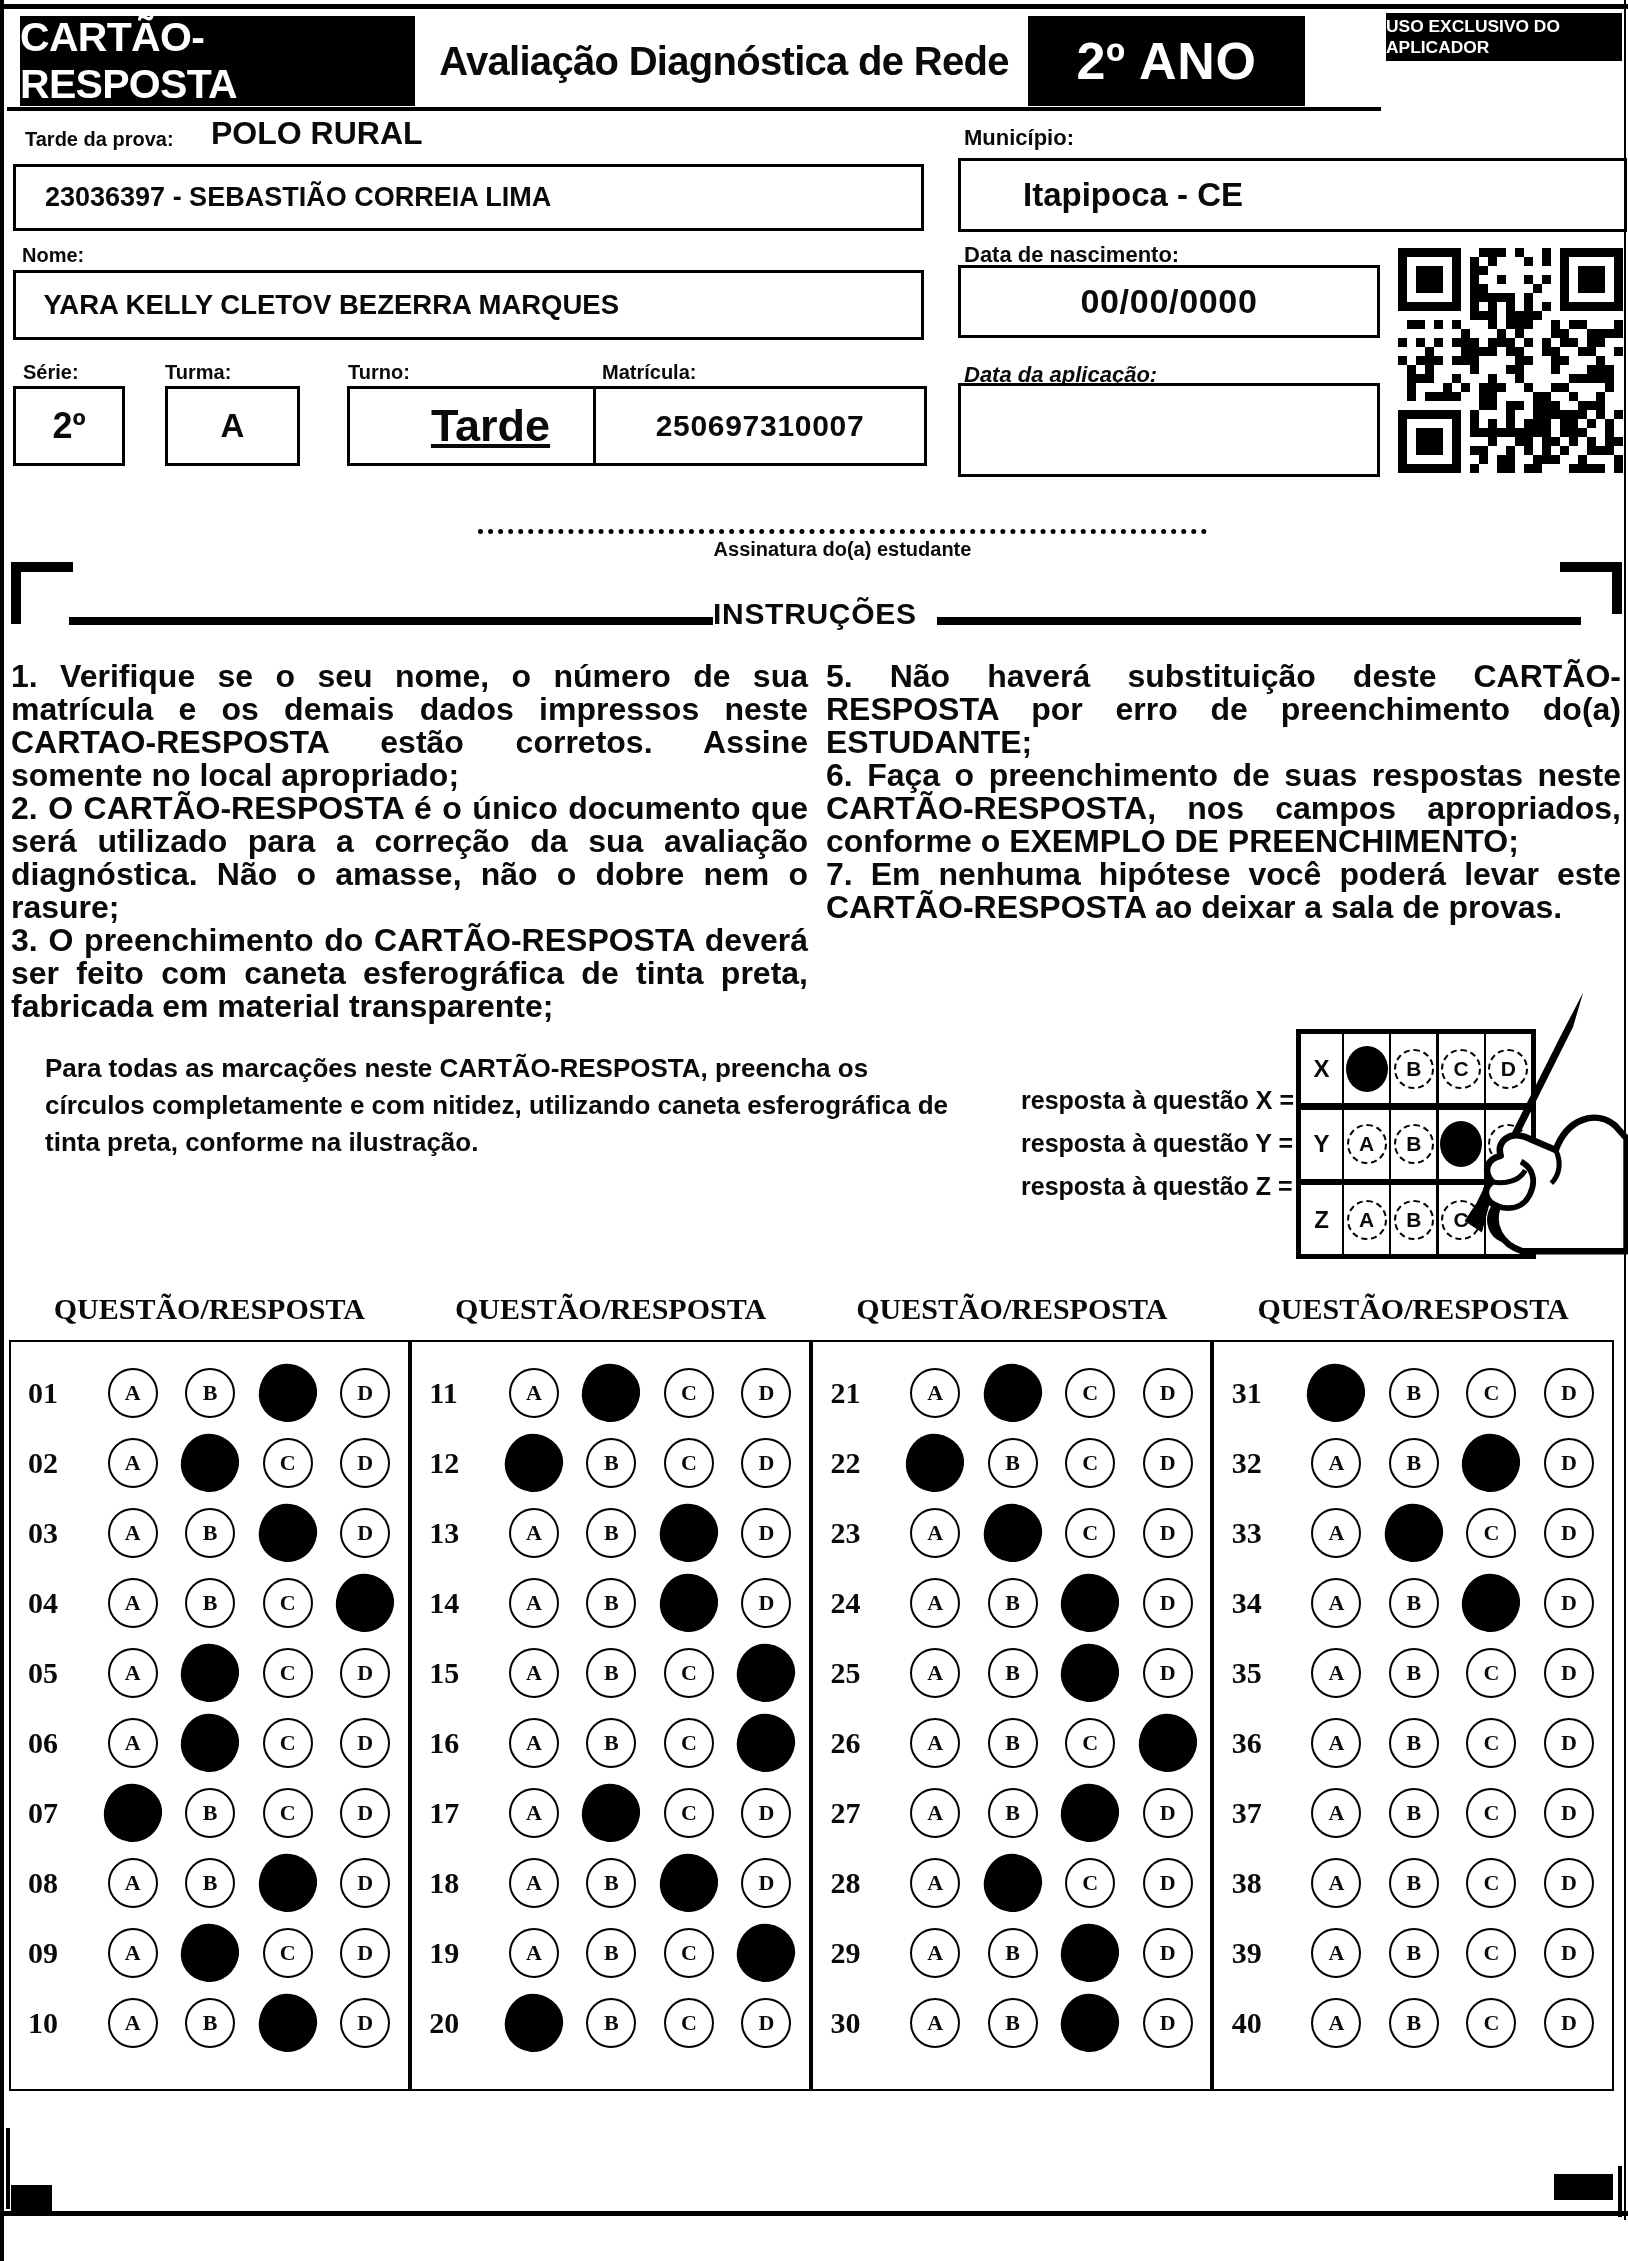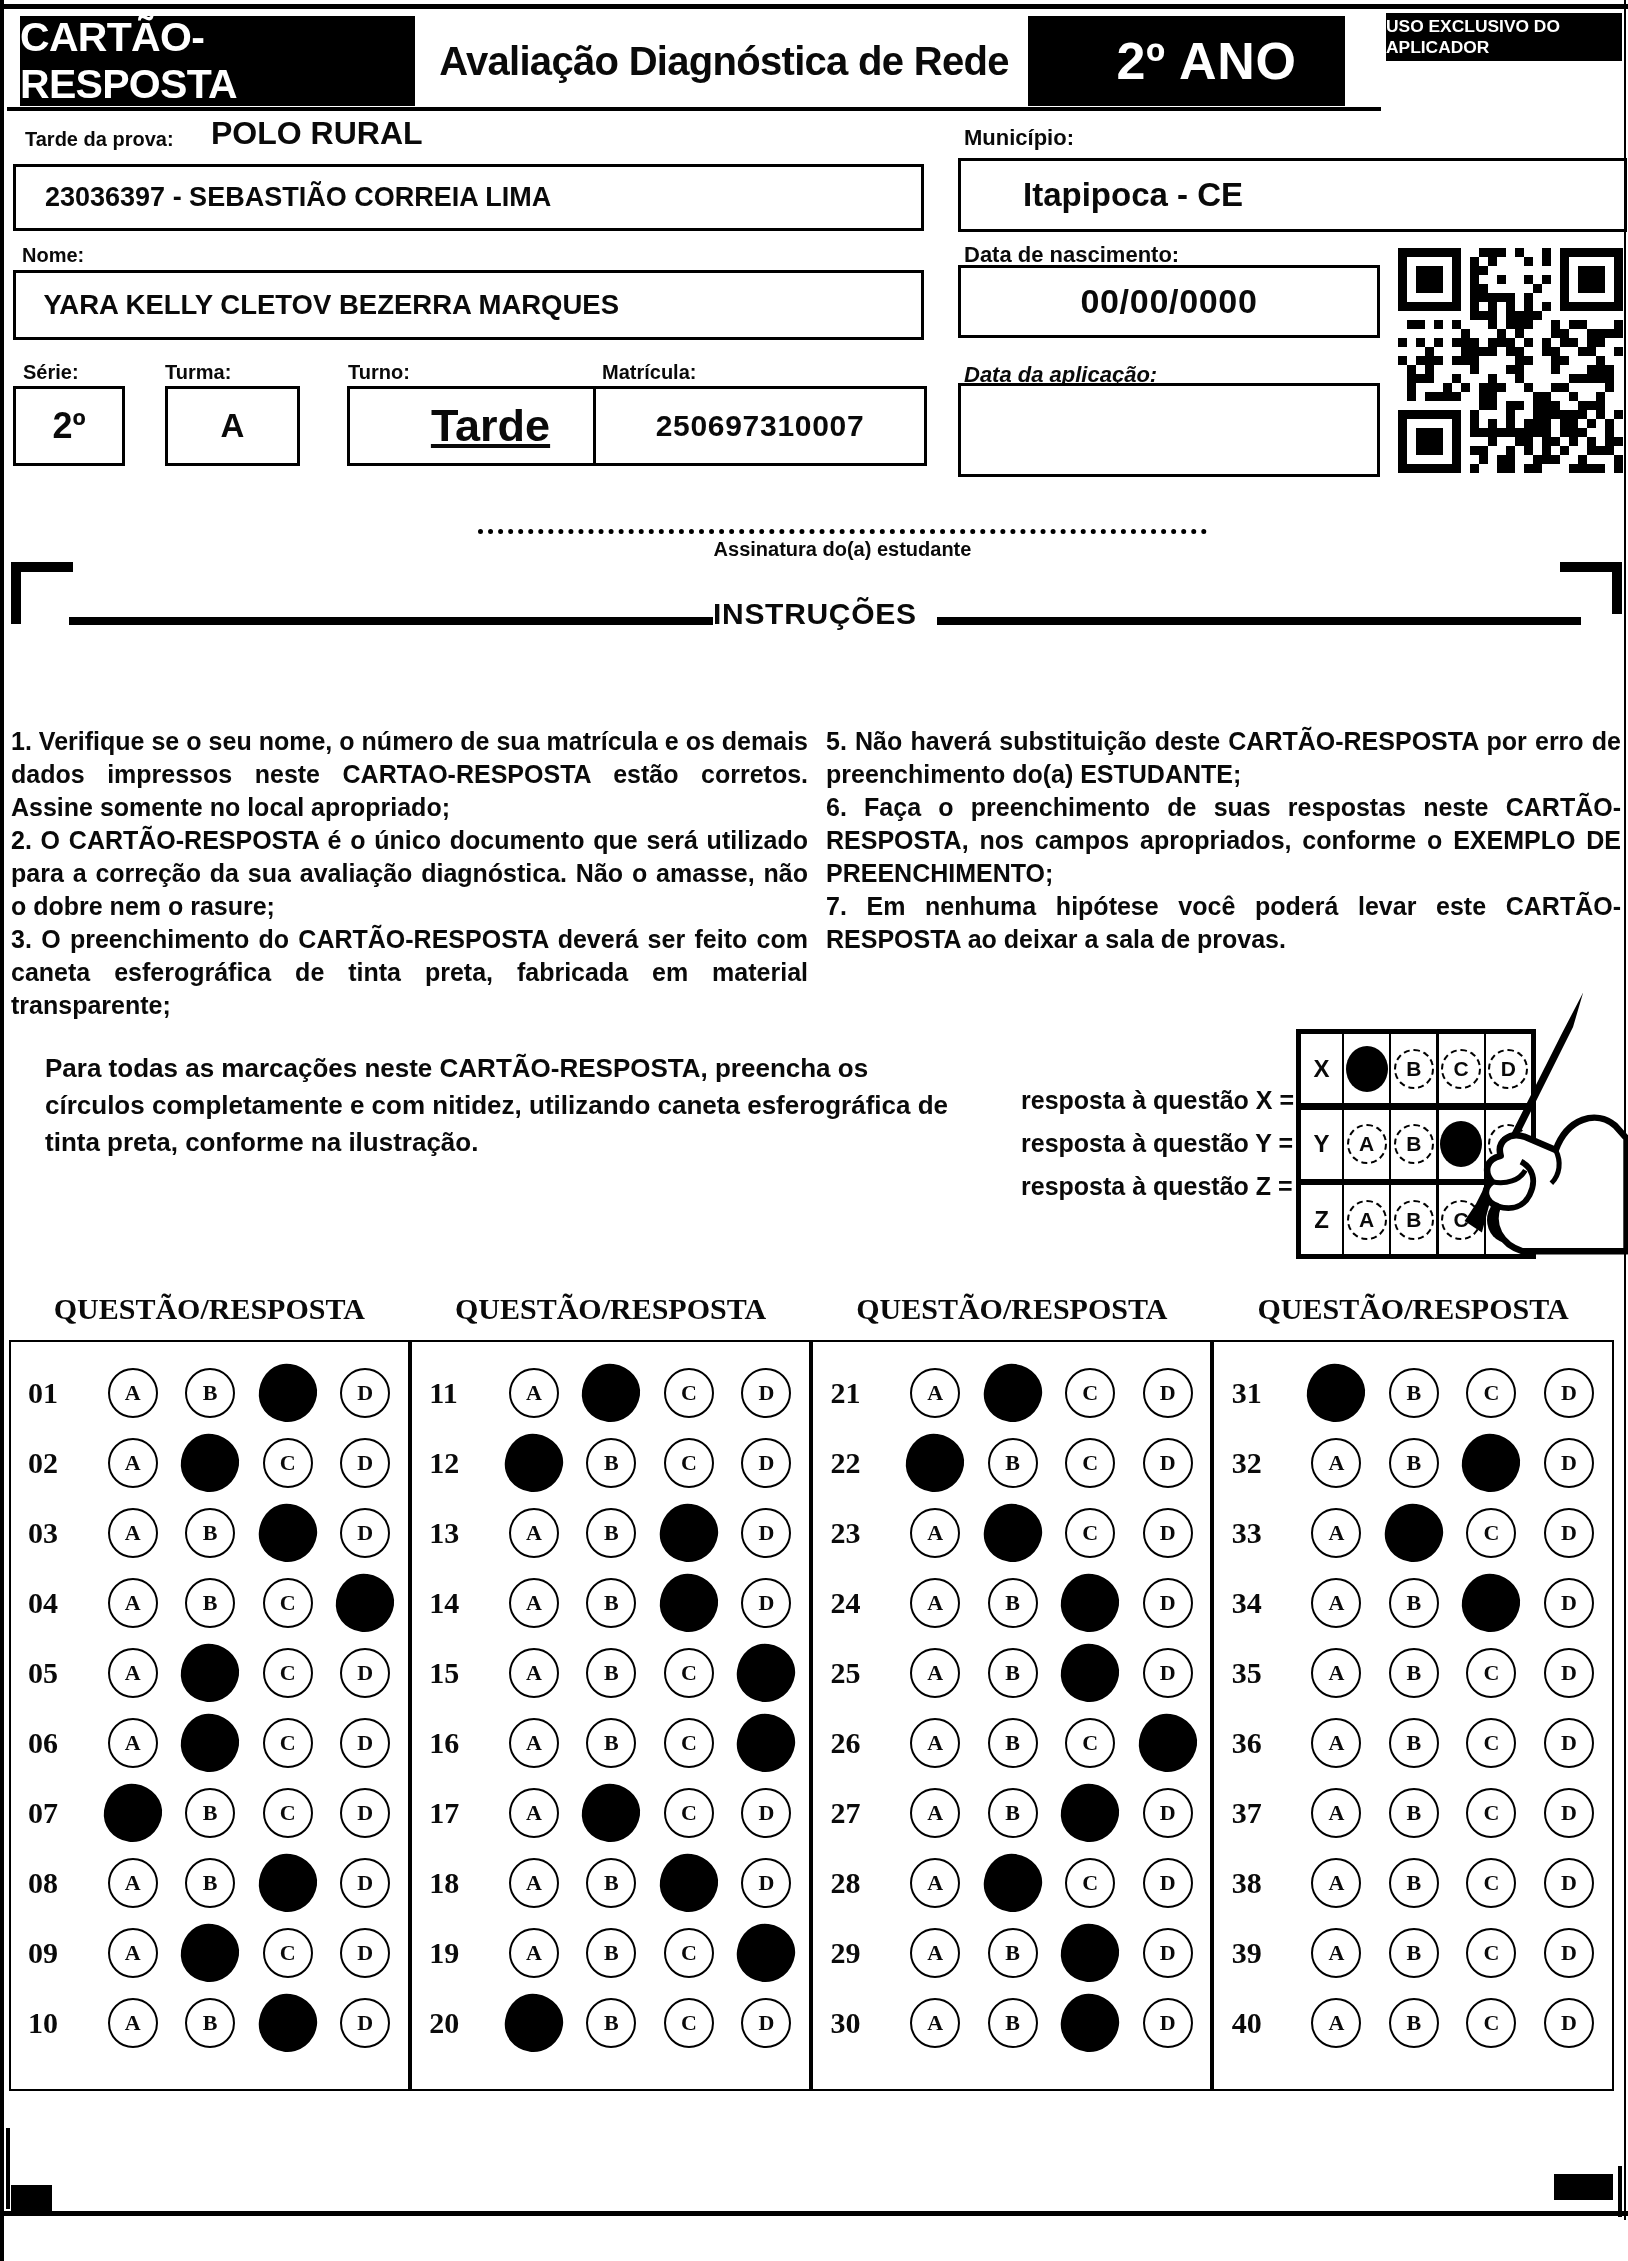"2º ANO" .grade-box { padding-left: 40px -> none }
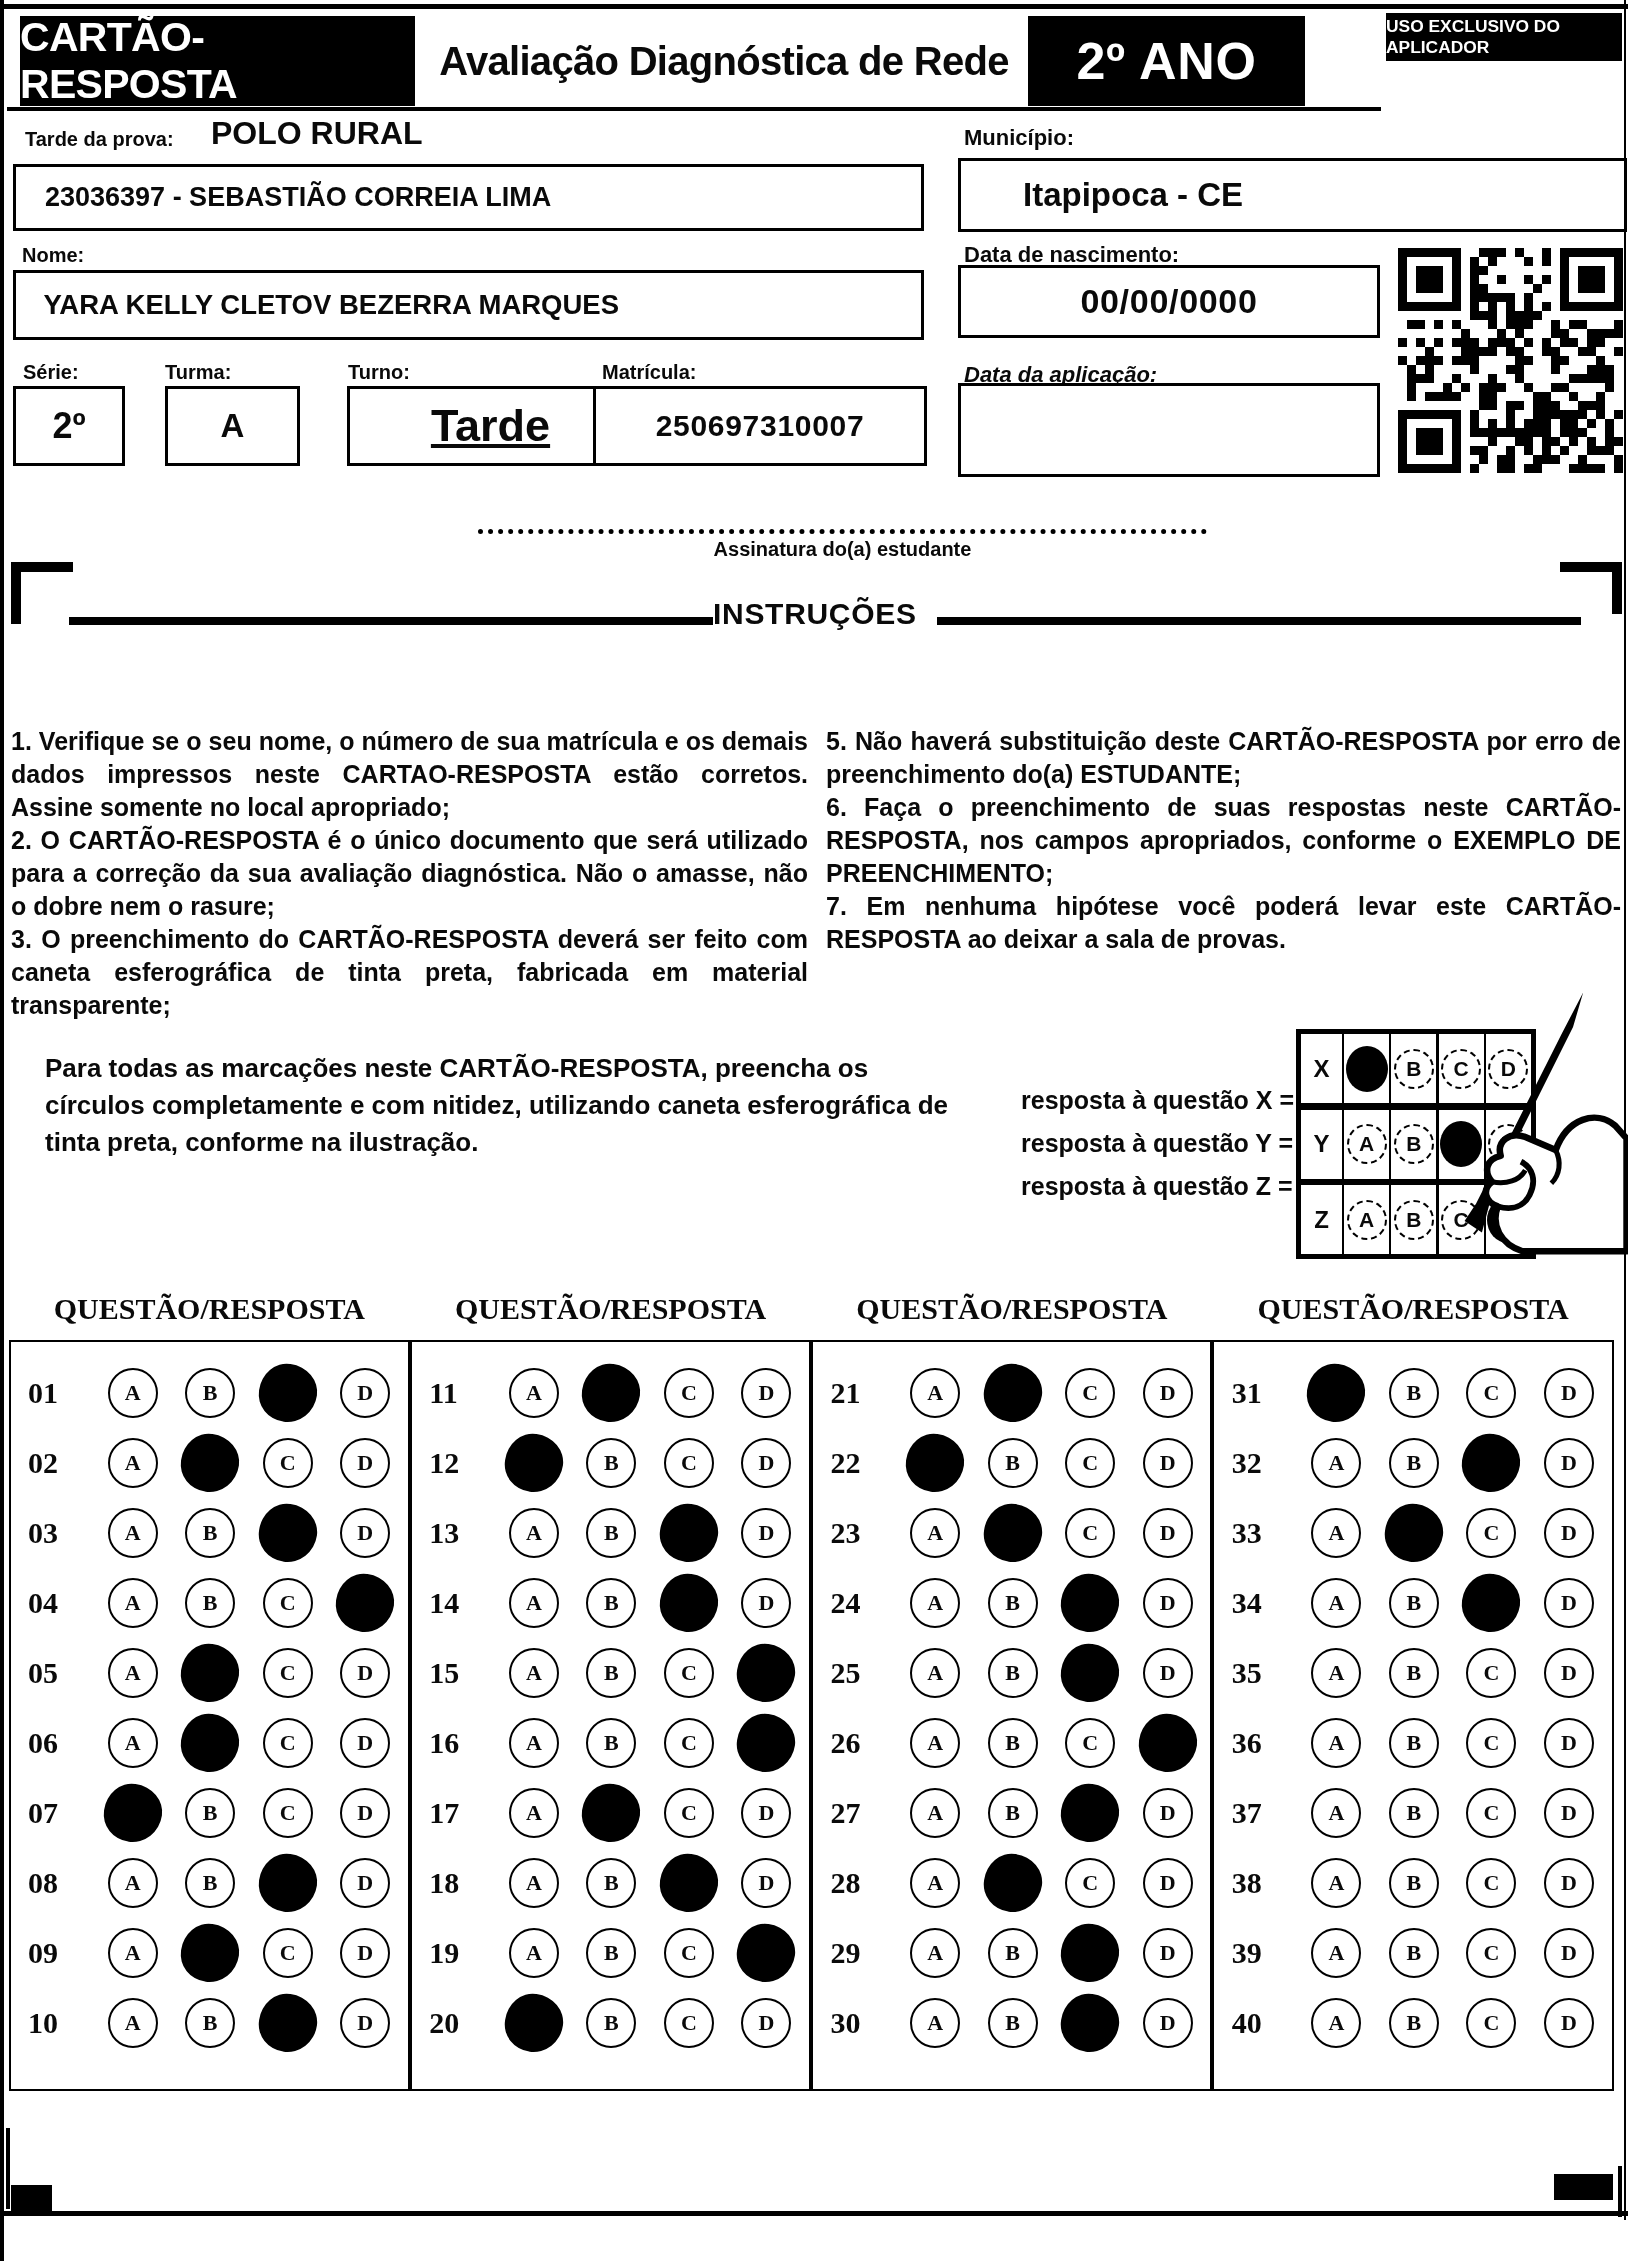"1. Verifique se o seu" .inst-col { font-size: 25px -> 32px; top: 725px -> 660px }
